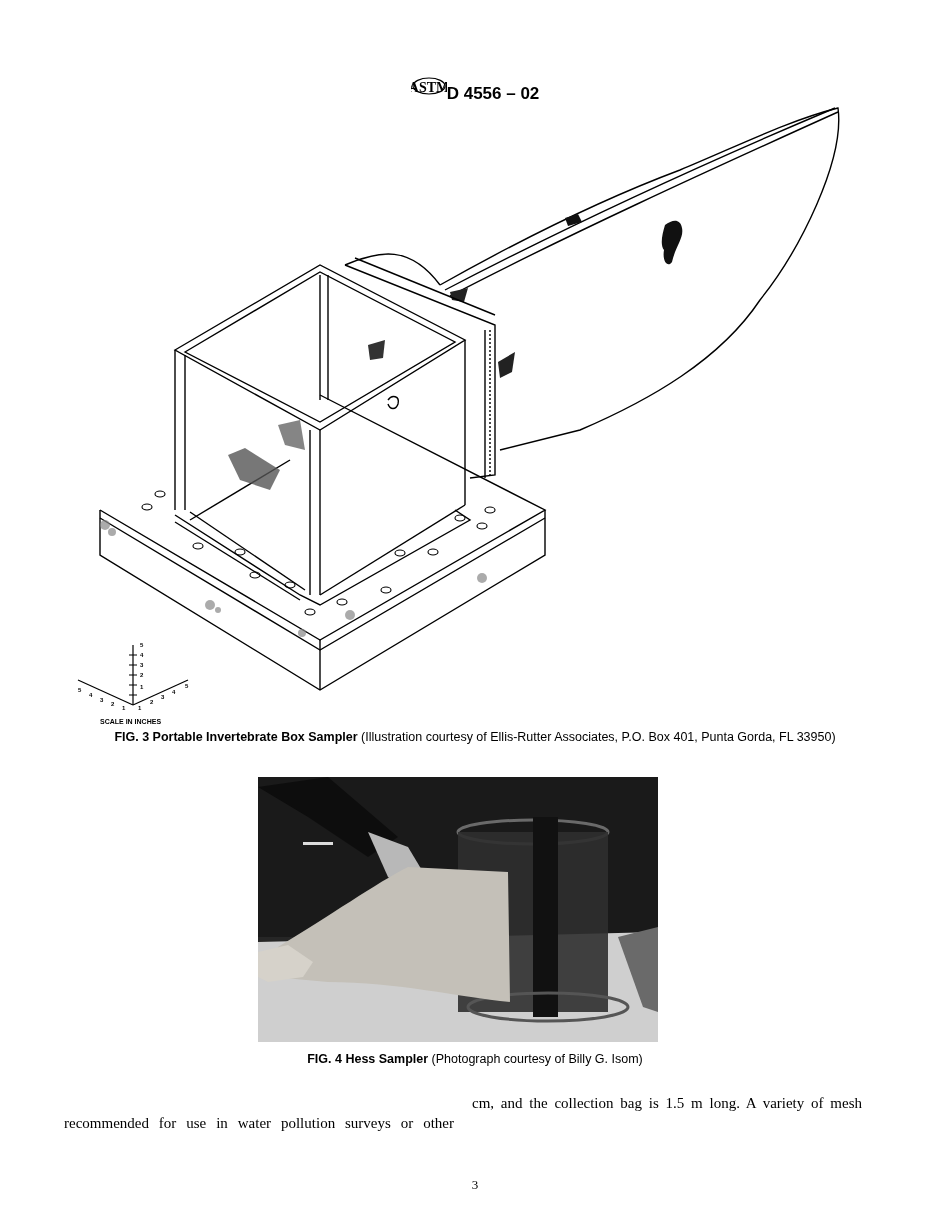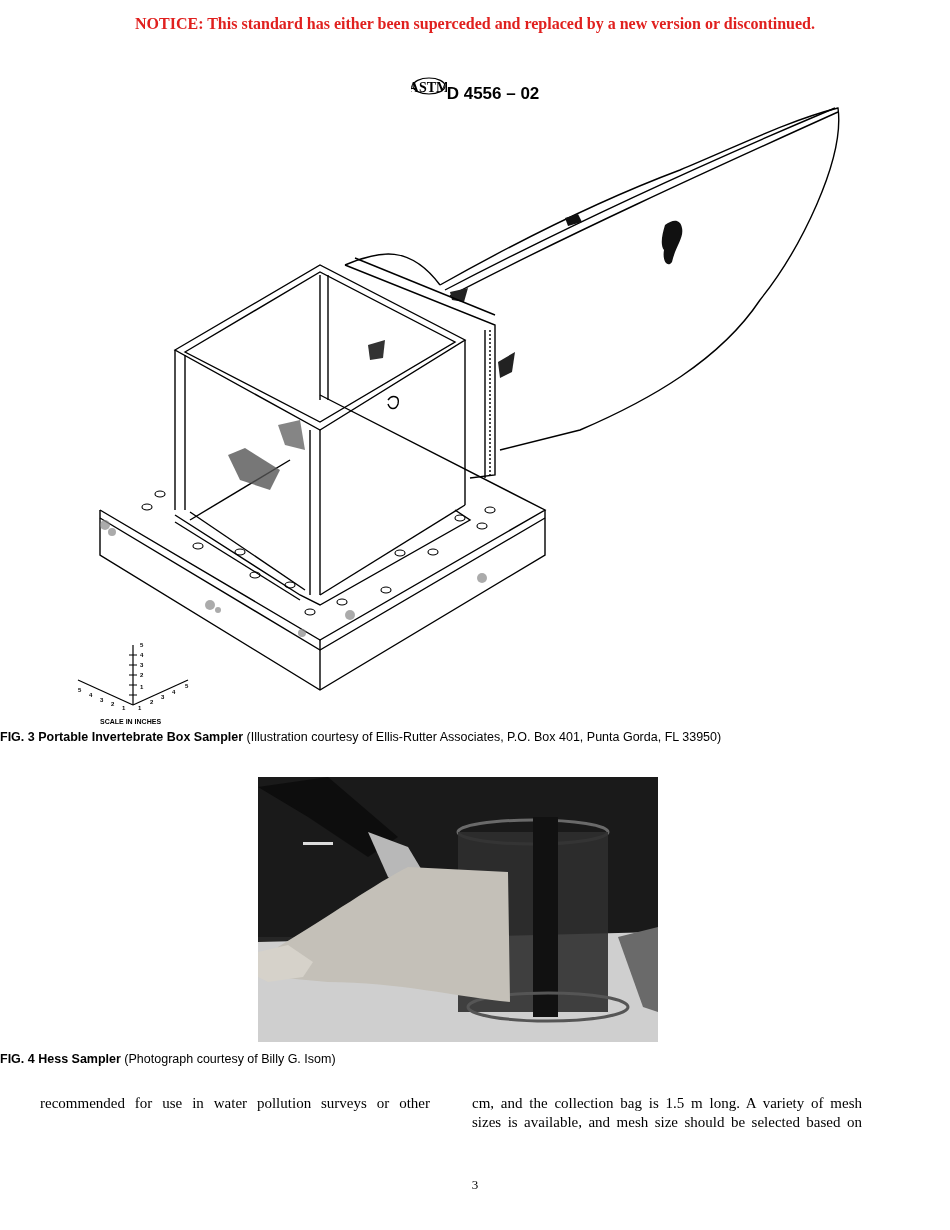"NOTICE: This standard has either" div { html: <div>NOTICE: This standard has either been superceded and replaced by a new version or discontinued.</div> -> none }
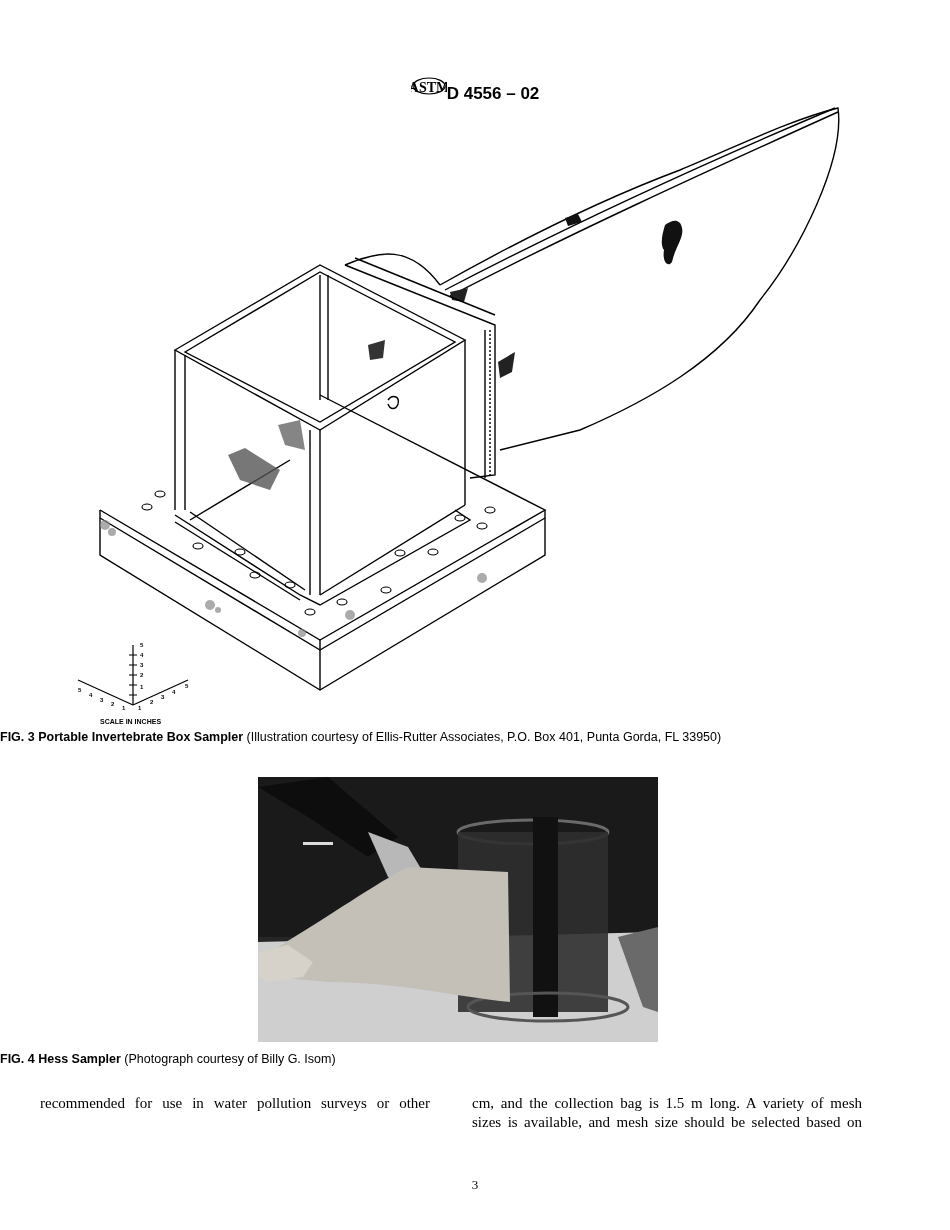"FIG. 3 Portable Invertebrate Box" .fig-caption { text-align: none -> center }
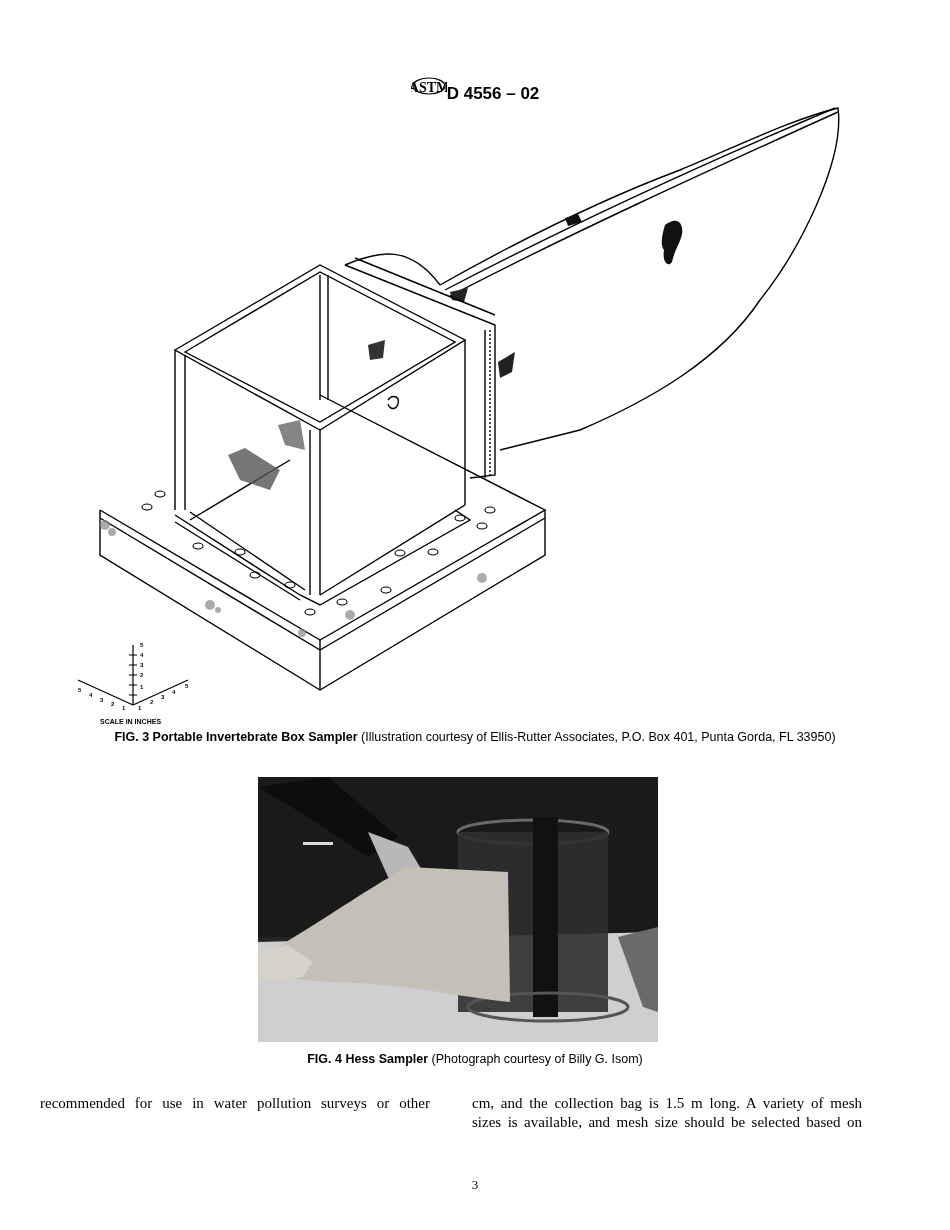"recommended for use in water" .col-left { left: 40px -> 64px; margin-top: none -> 20px }
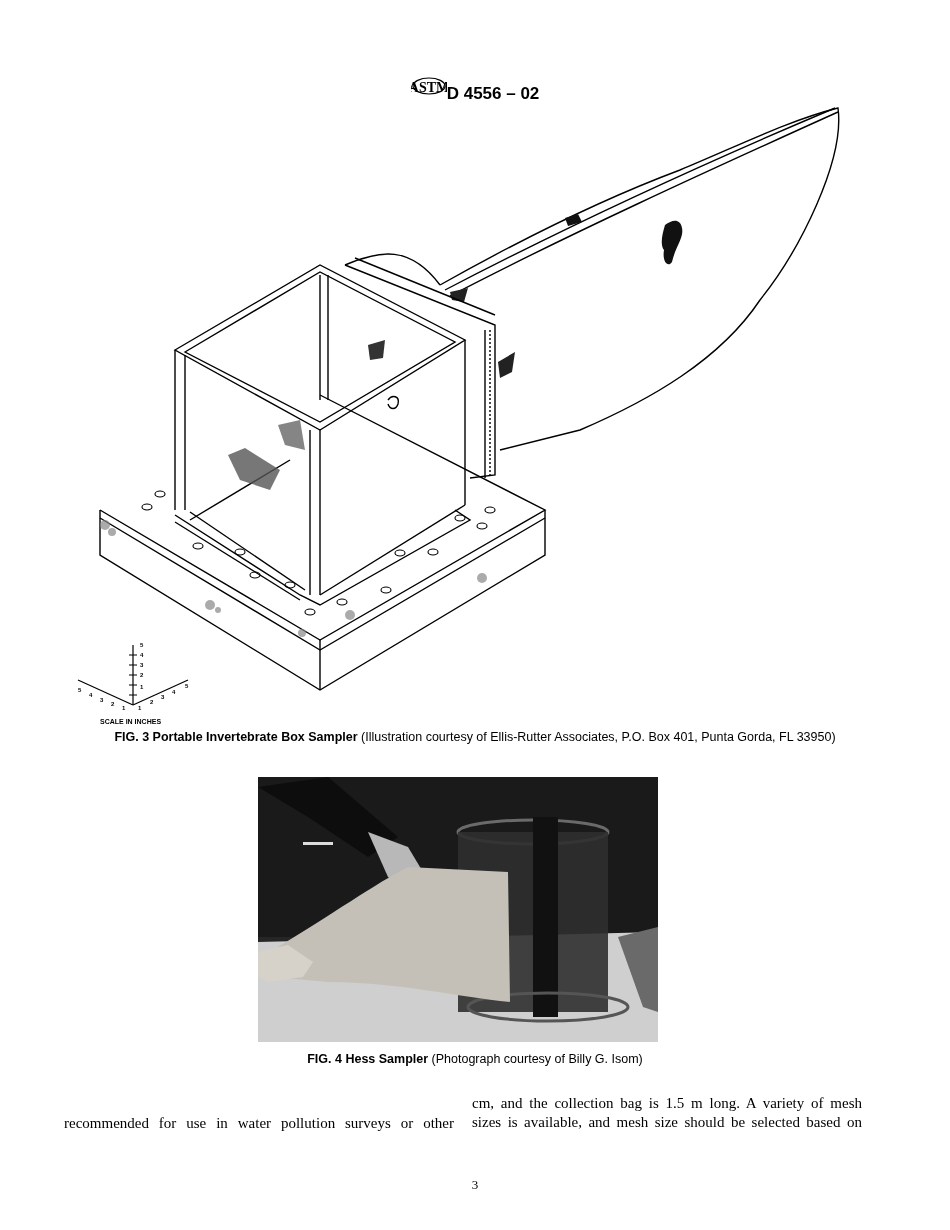"sizes is available, and mesh" div { html: <div>sizes is available, and mesh size should be selected based on</div> -> none }
